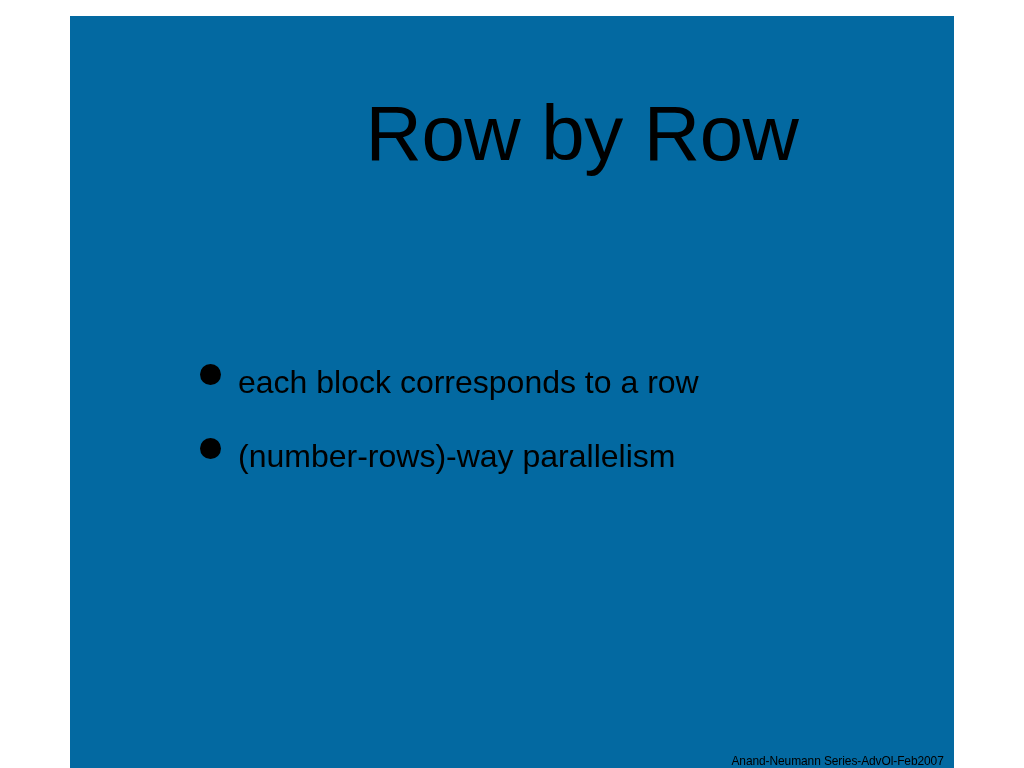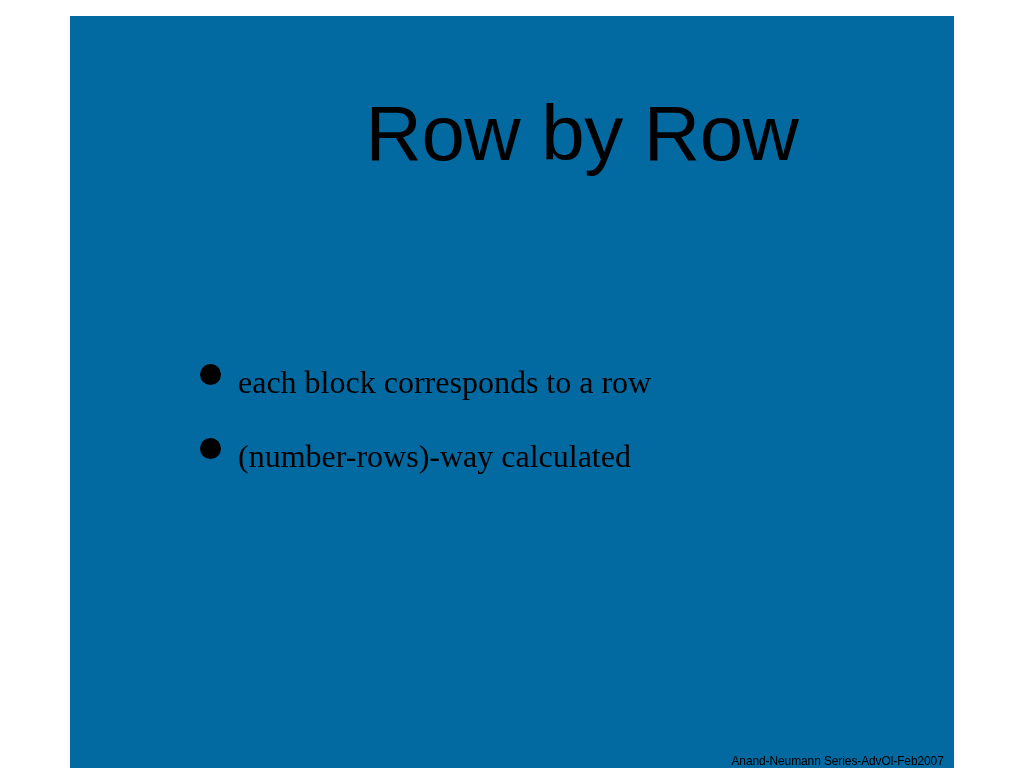"each block corresponds to a" .bullet-text { font-family: Liberation Serif, serif -> Liberation Sans, sans-serif }
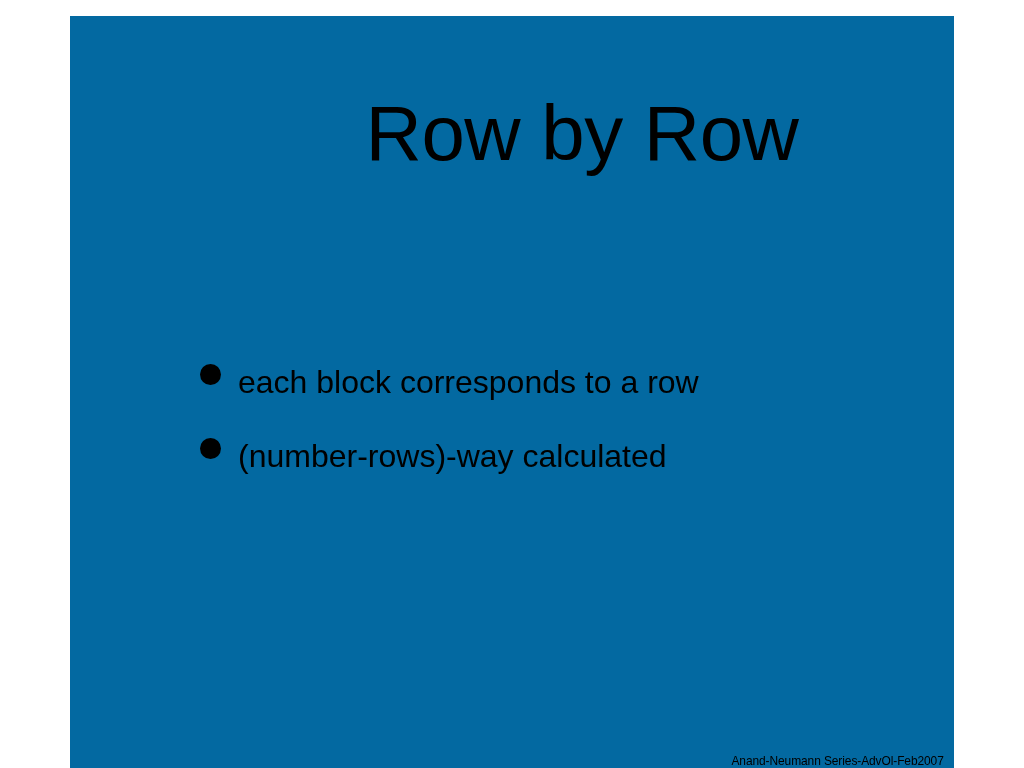"(number-rows)-way calculated" span.bullet-text { text: calculated -> parallelism }
